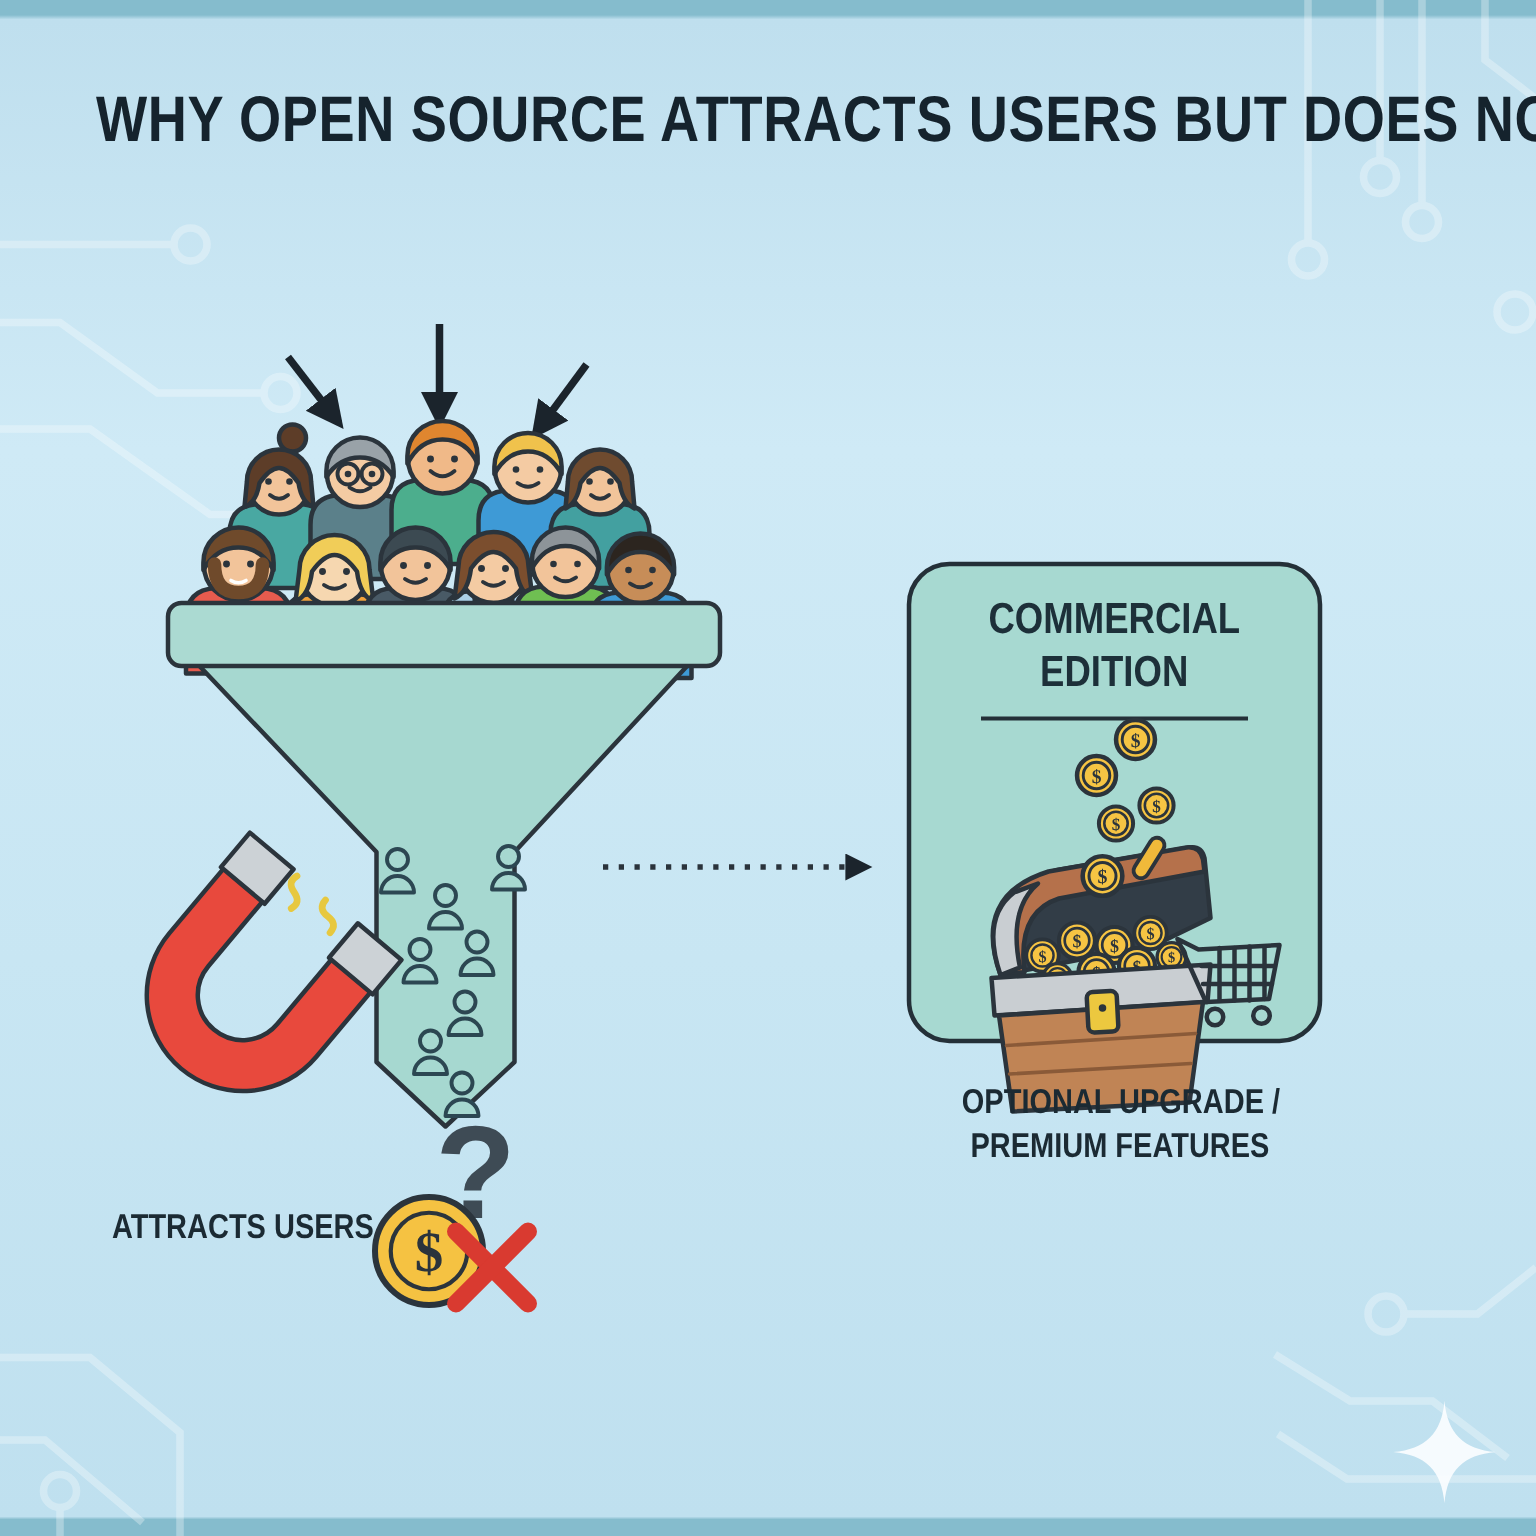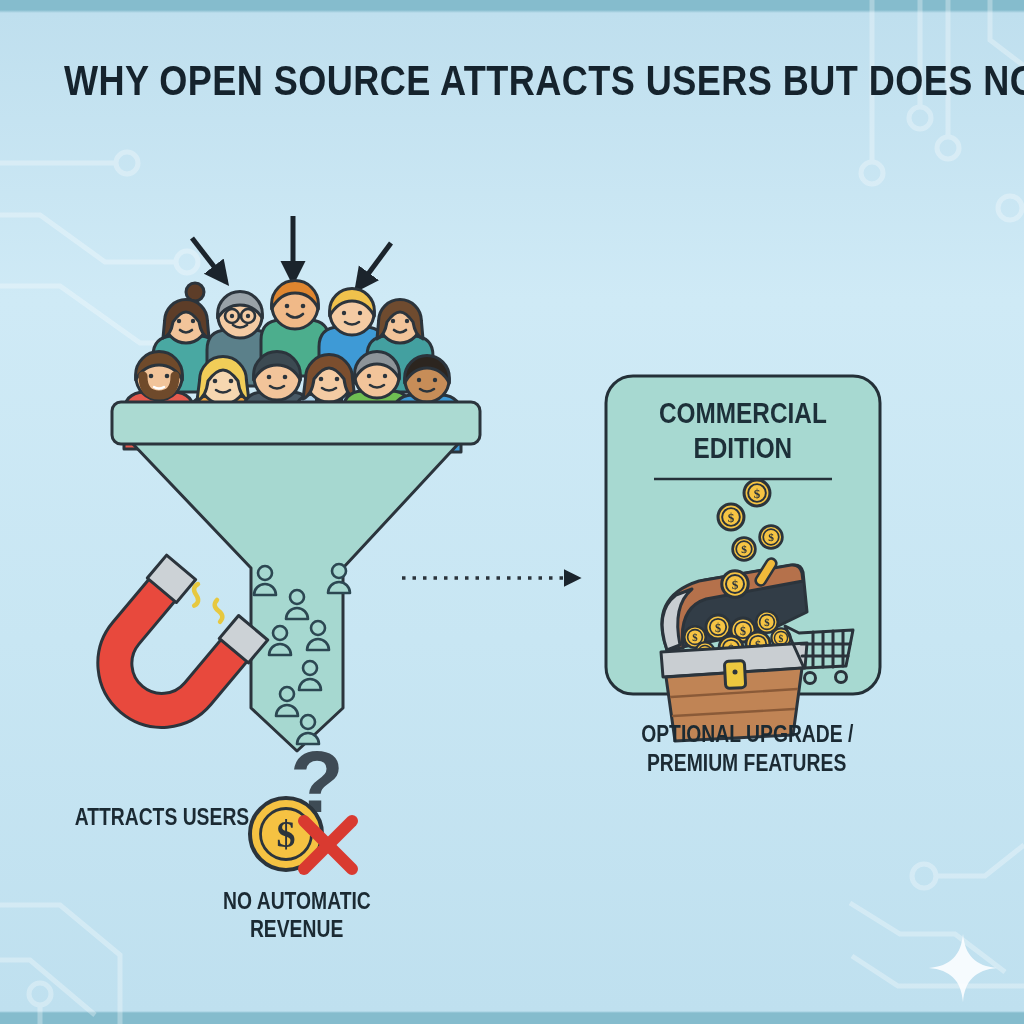"NO AUTOMATIC" div.lbl { html: <div> <span>NO AUTOMATIC</span><br> <span>REVENUE</span> </div> -> none }
